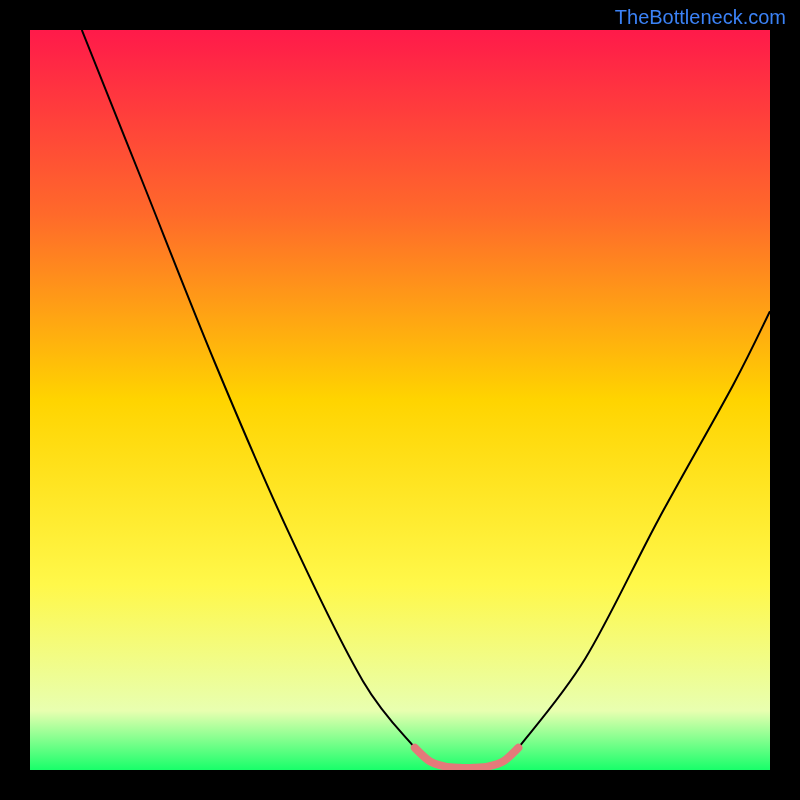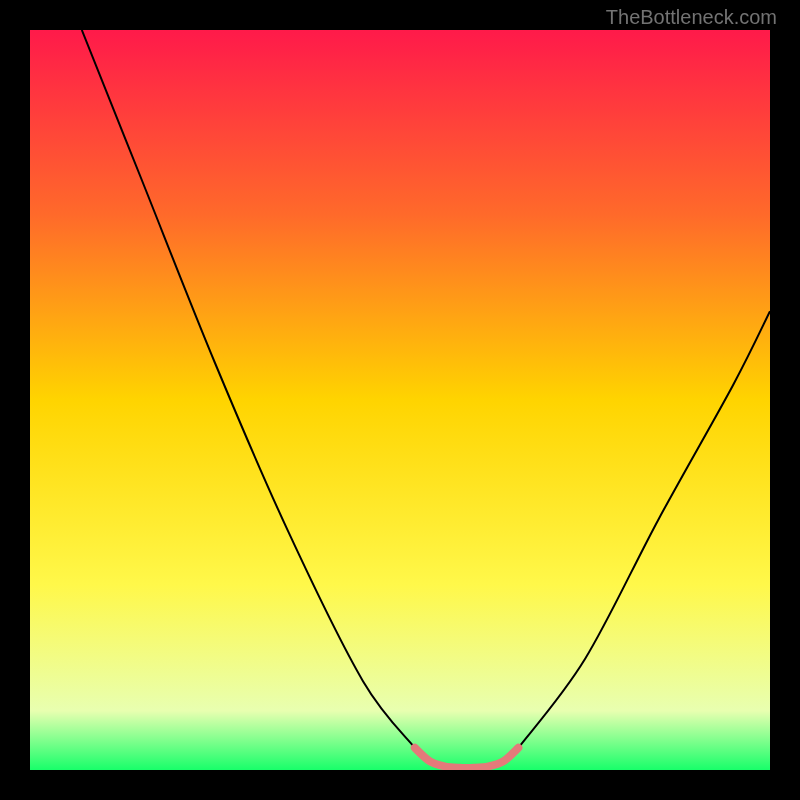"TheBottleneck.com" .watermark { color: #737373 -> #3b82f6; right: 23px -> 14px }
